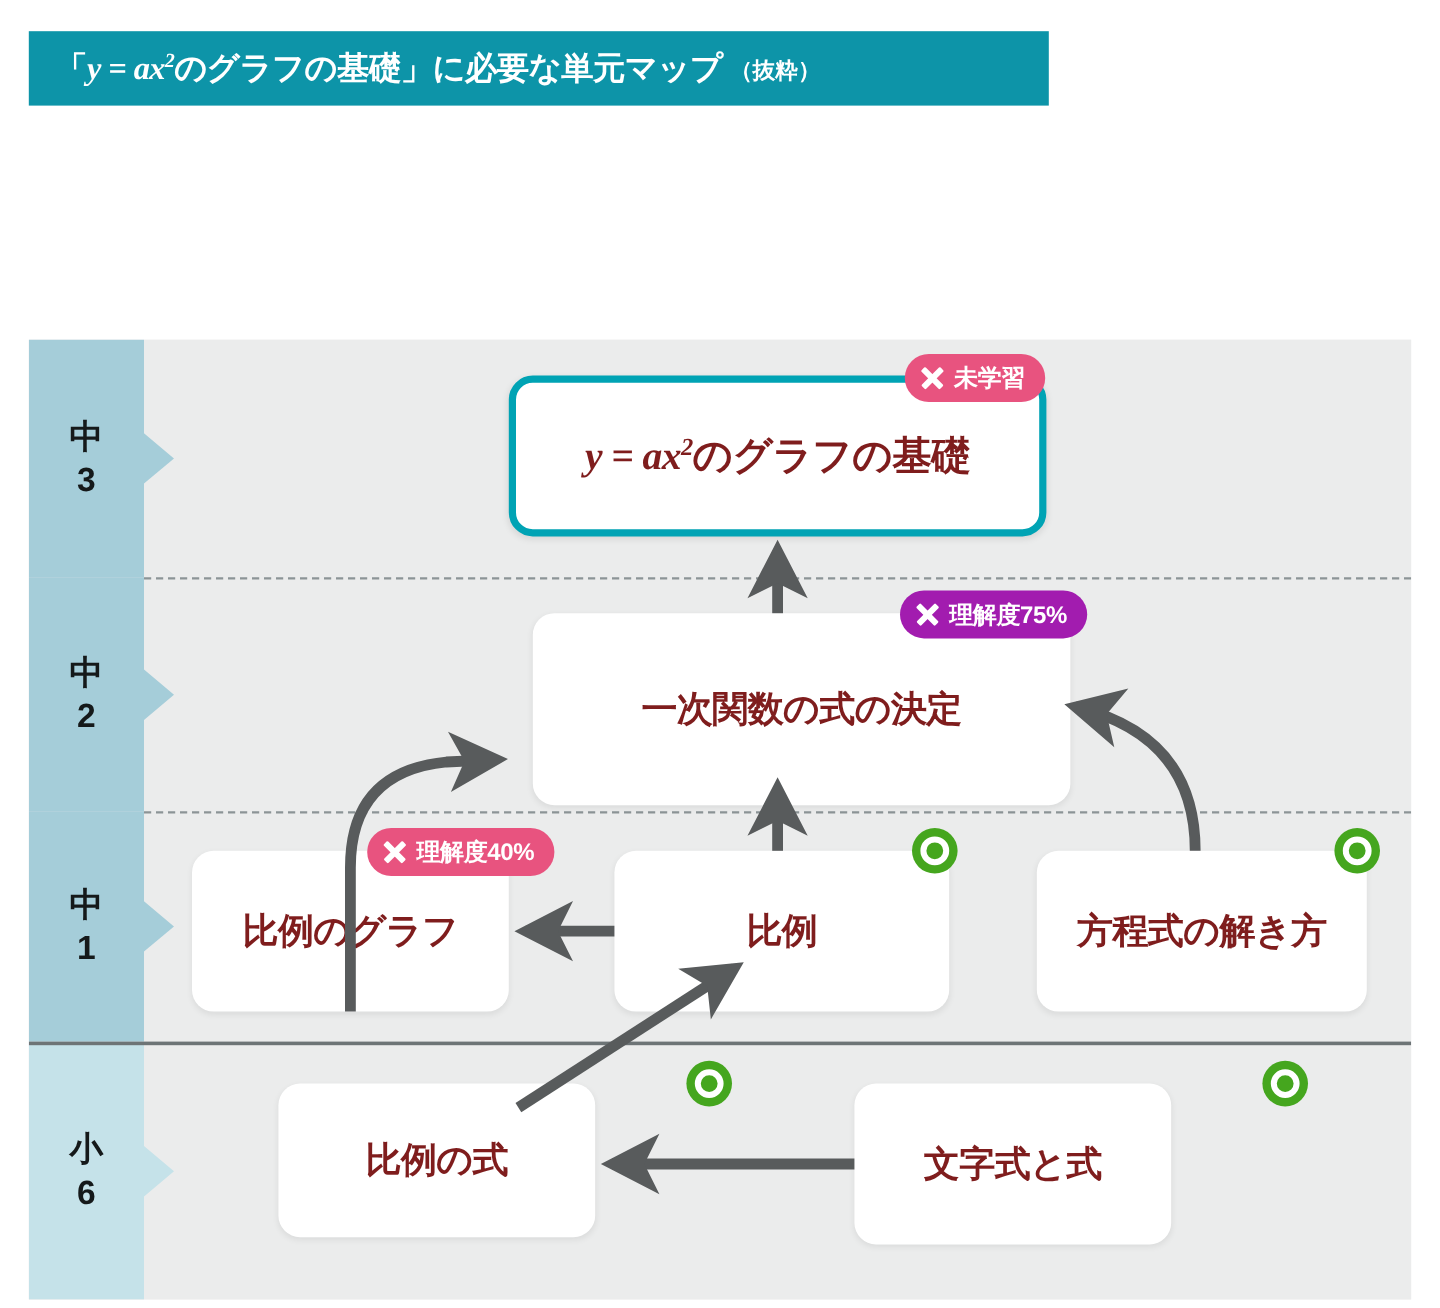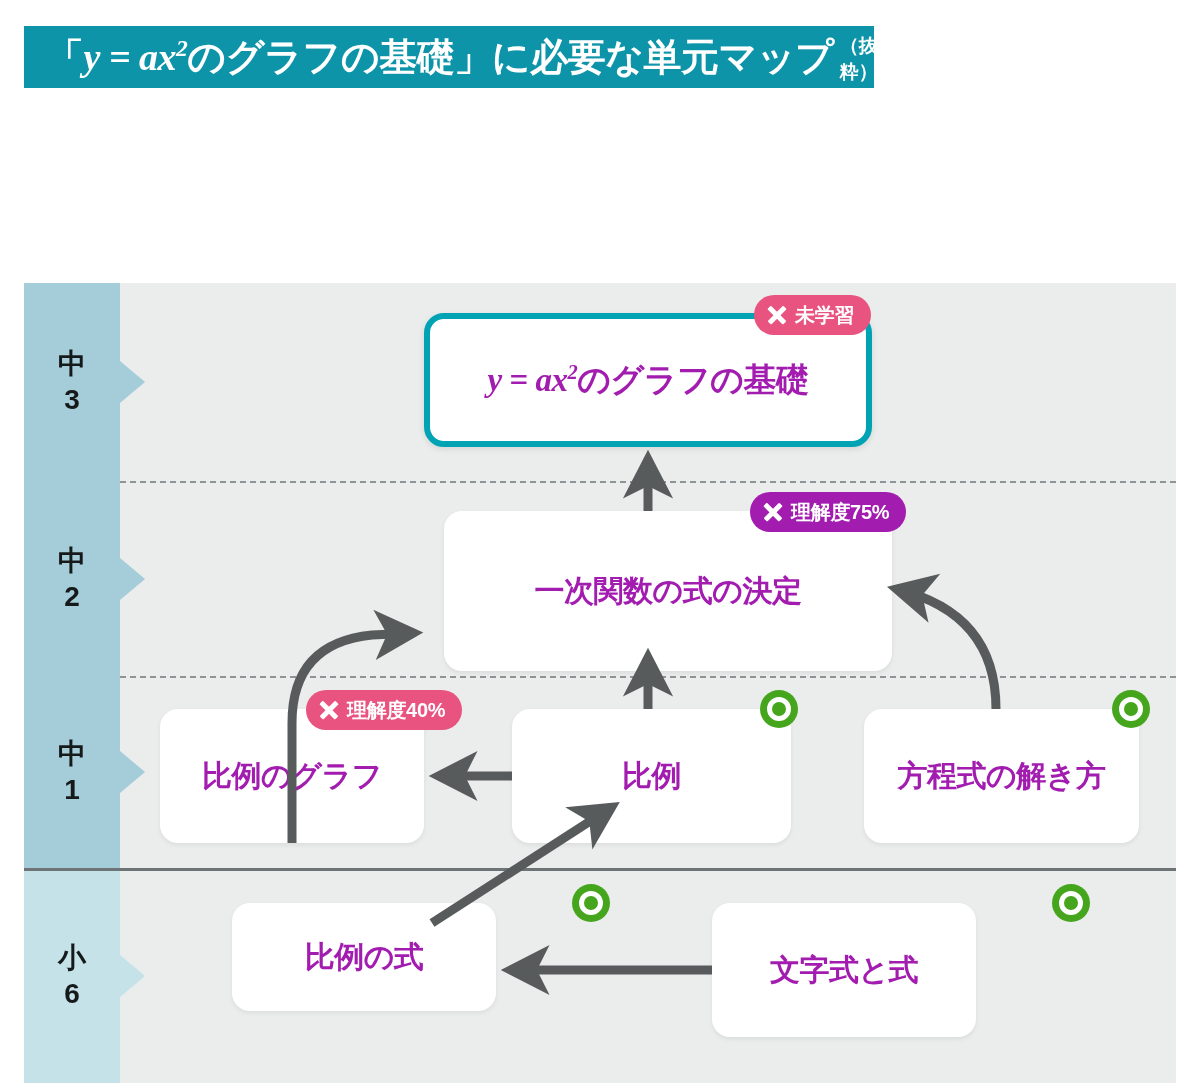"「y = ax2のグラフの基礎」に必要な単元マップ" #title-banner .title-text { font-size: 38px -> 27px }
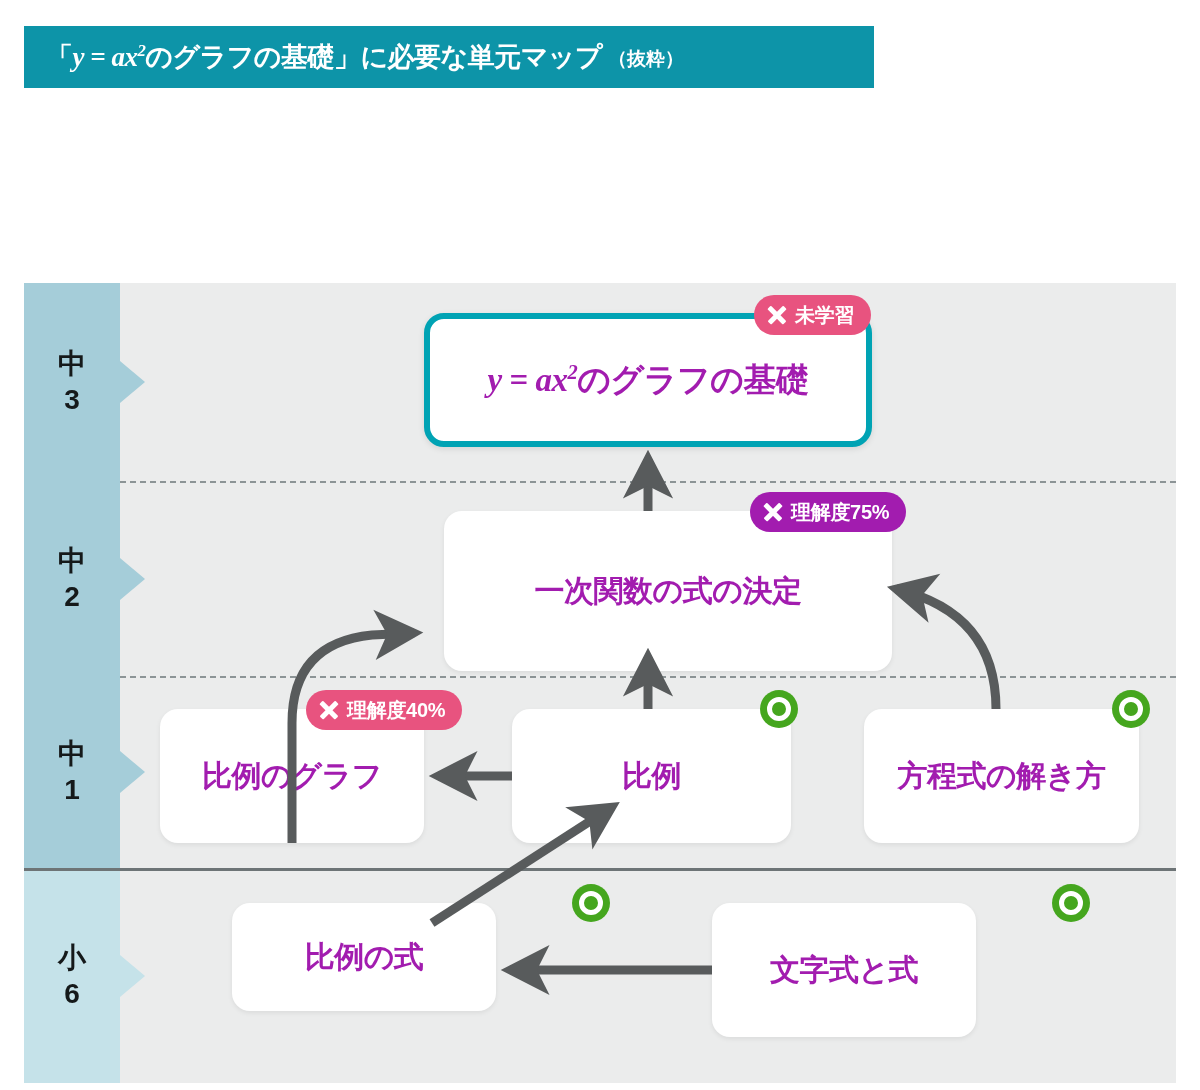"y = ax2のグラフの基礎" .node .node-label { color: #a21caf -> #7f1d1d }
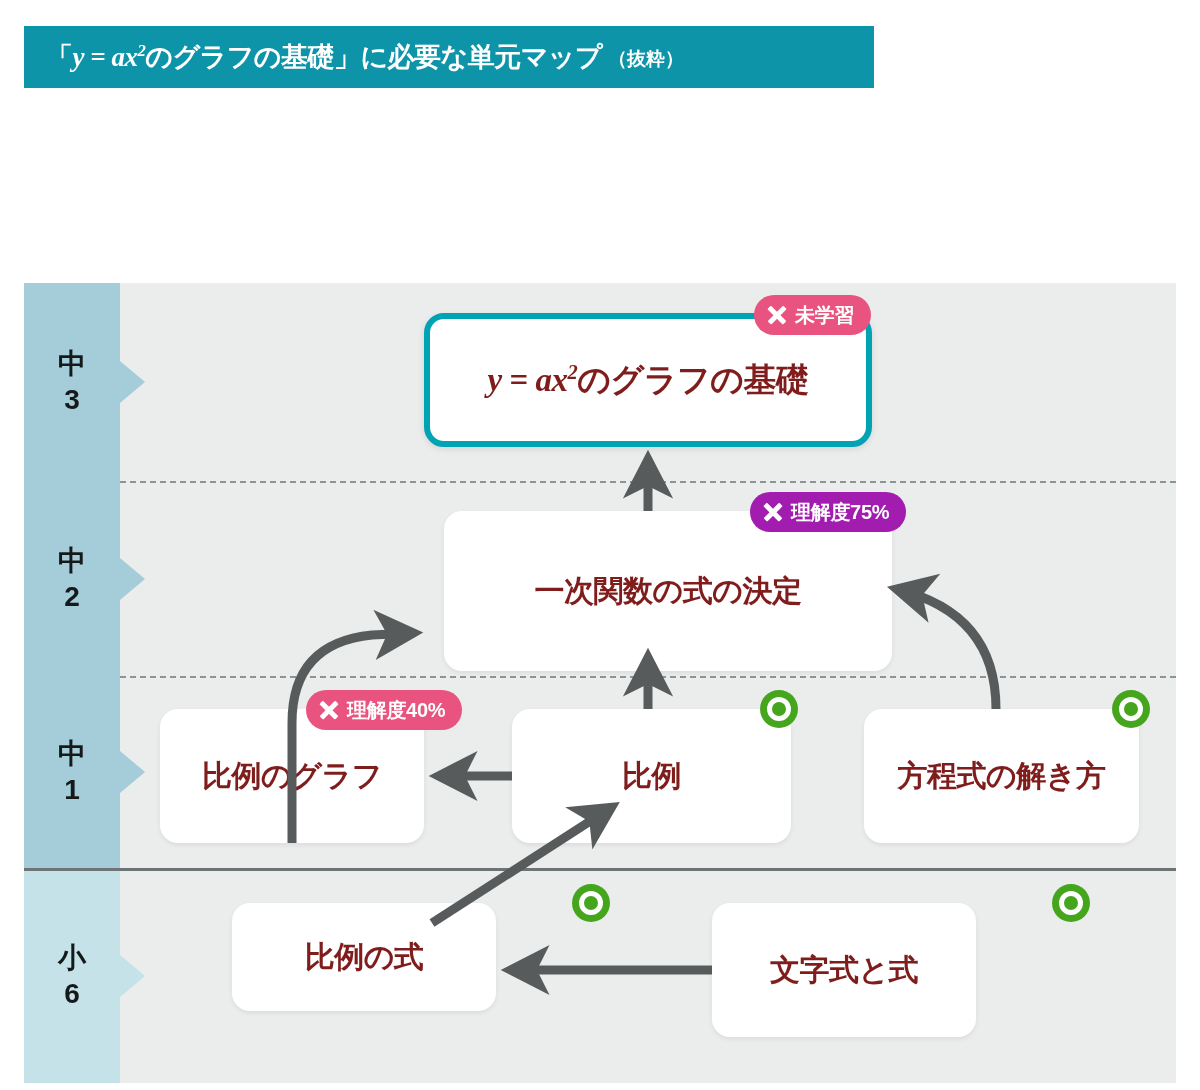"比例の式" div.node { height: 108px -> 128px }
